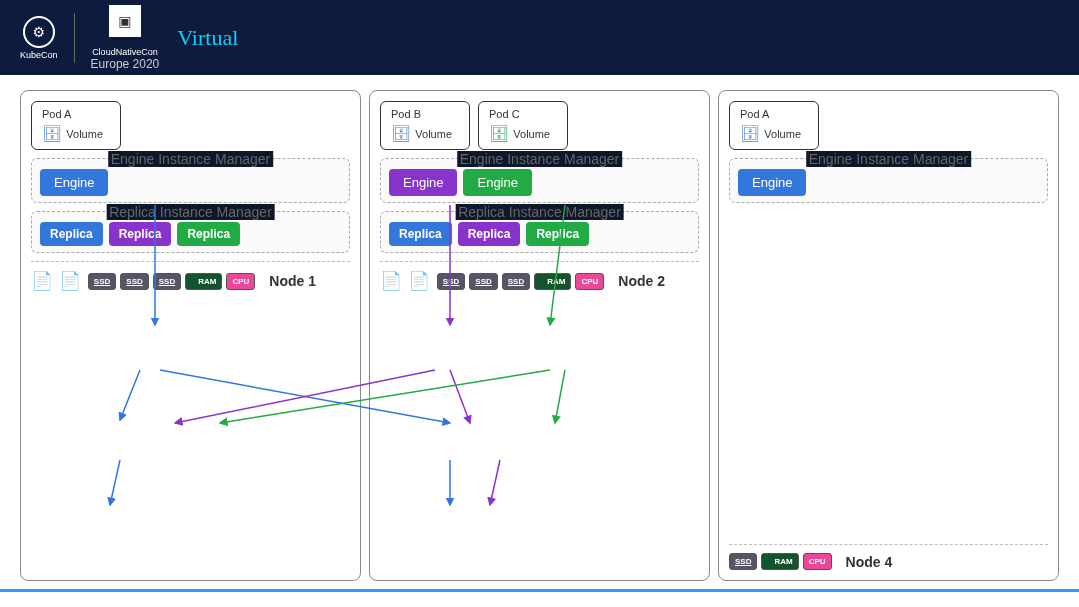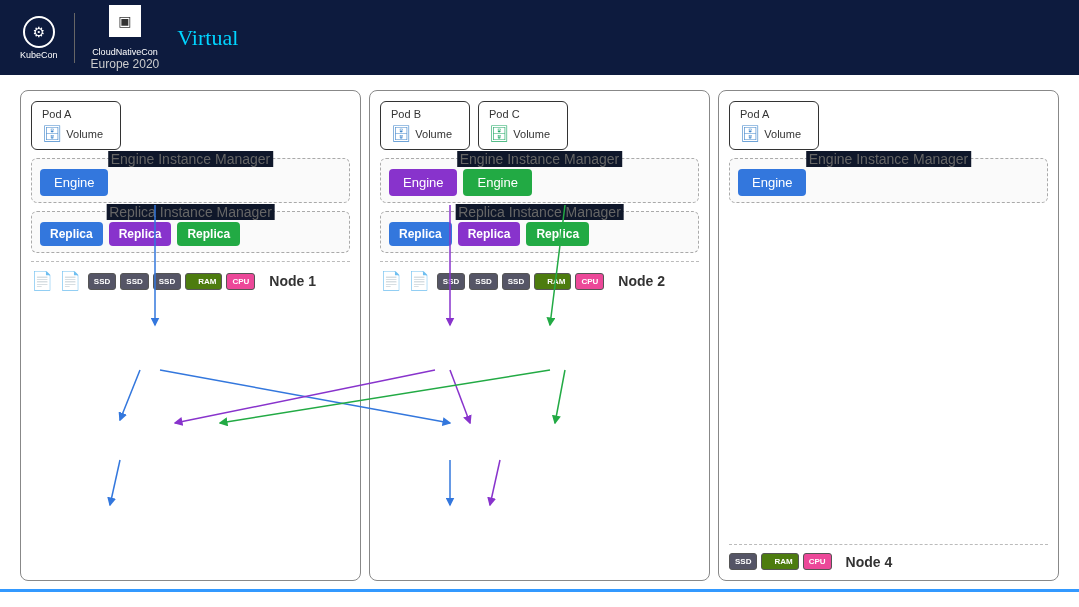"SSD" .hw-chip.ssd { text-decoration: none -> underline }
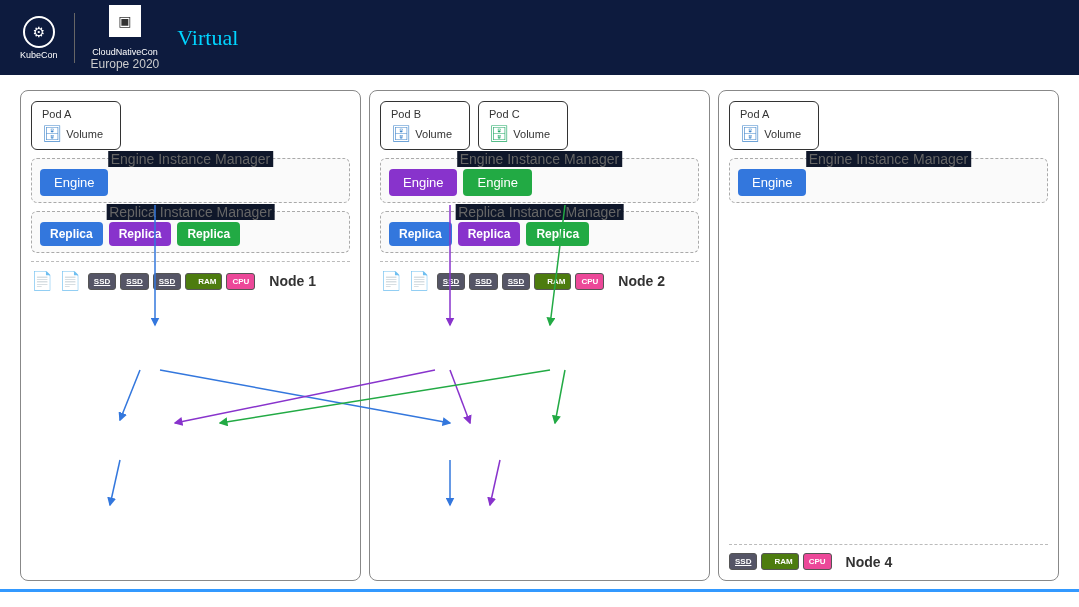"RAM" .hw-chip.ram { background: #4d7c0f -> #14532d }
